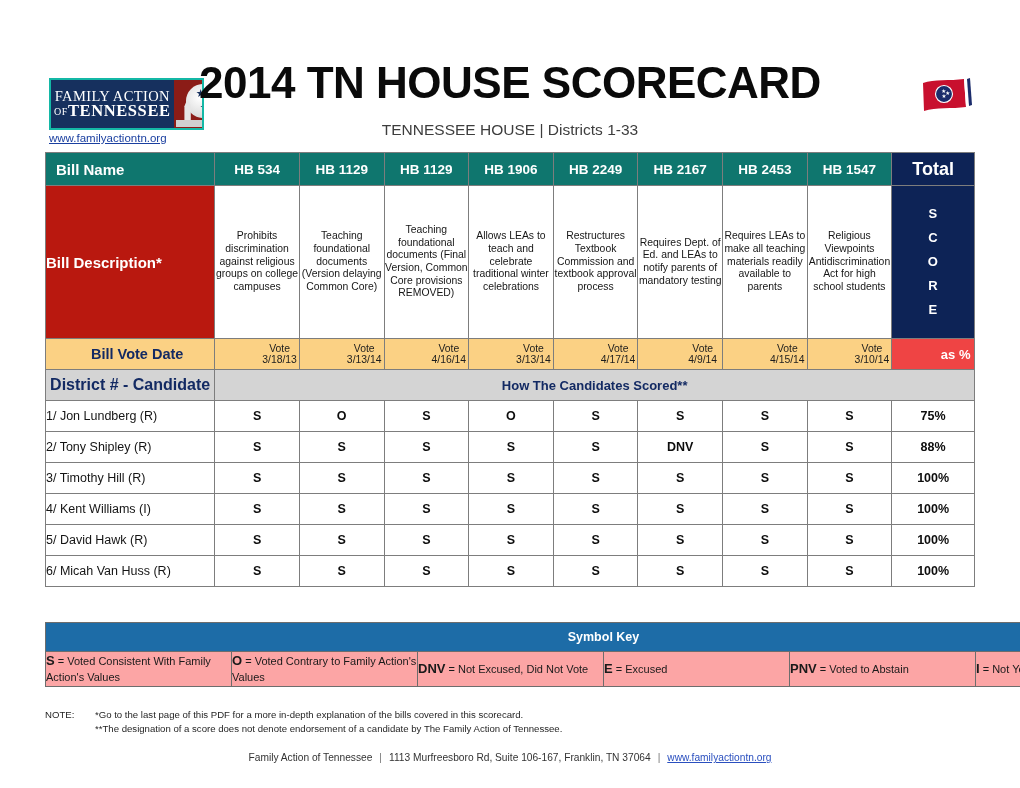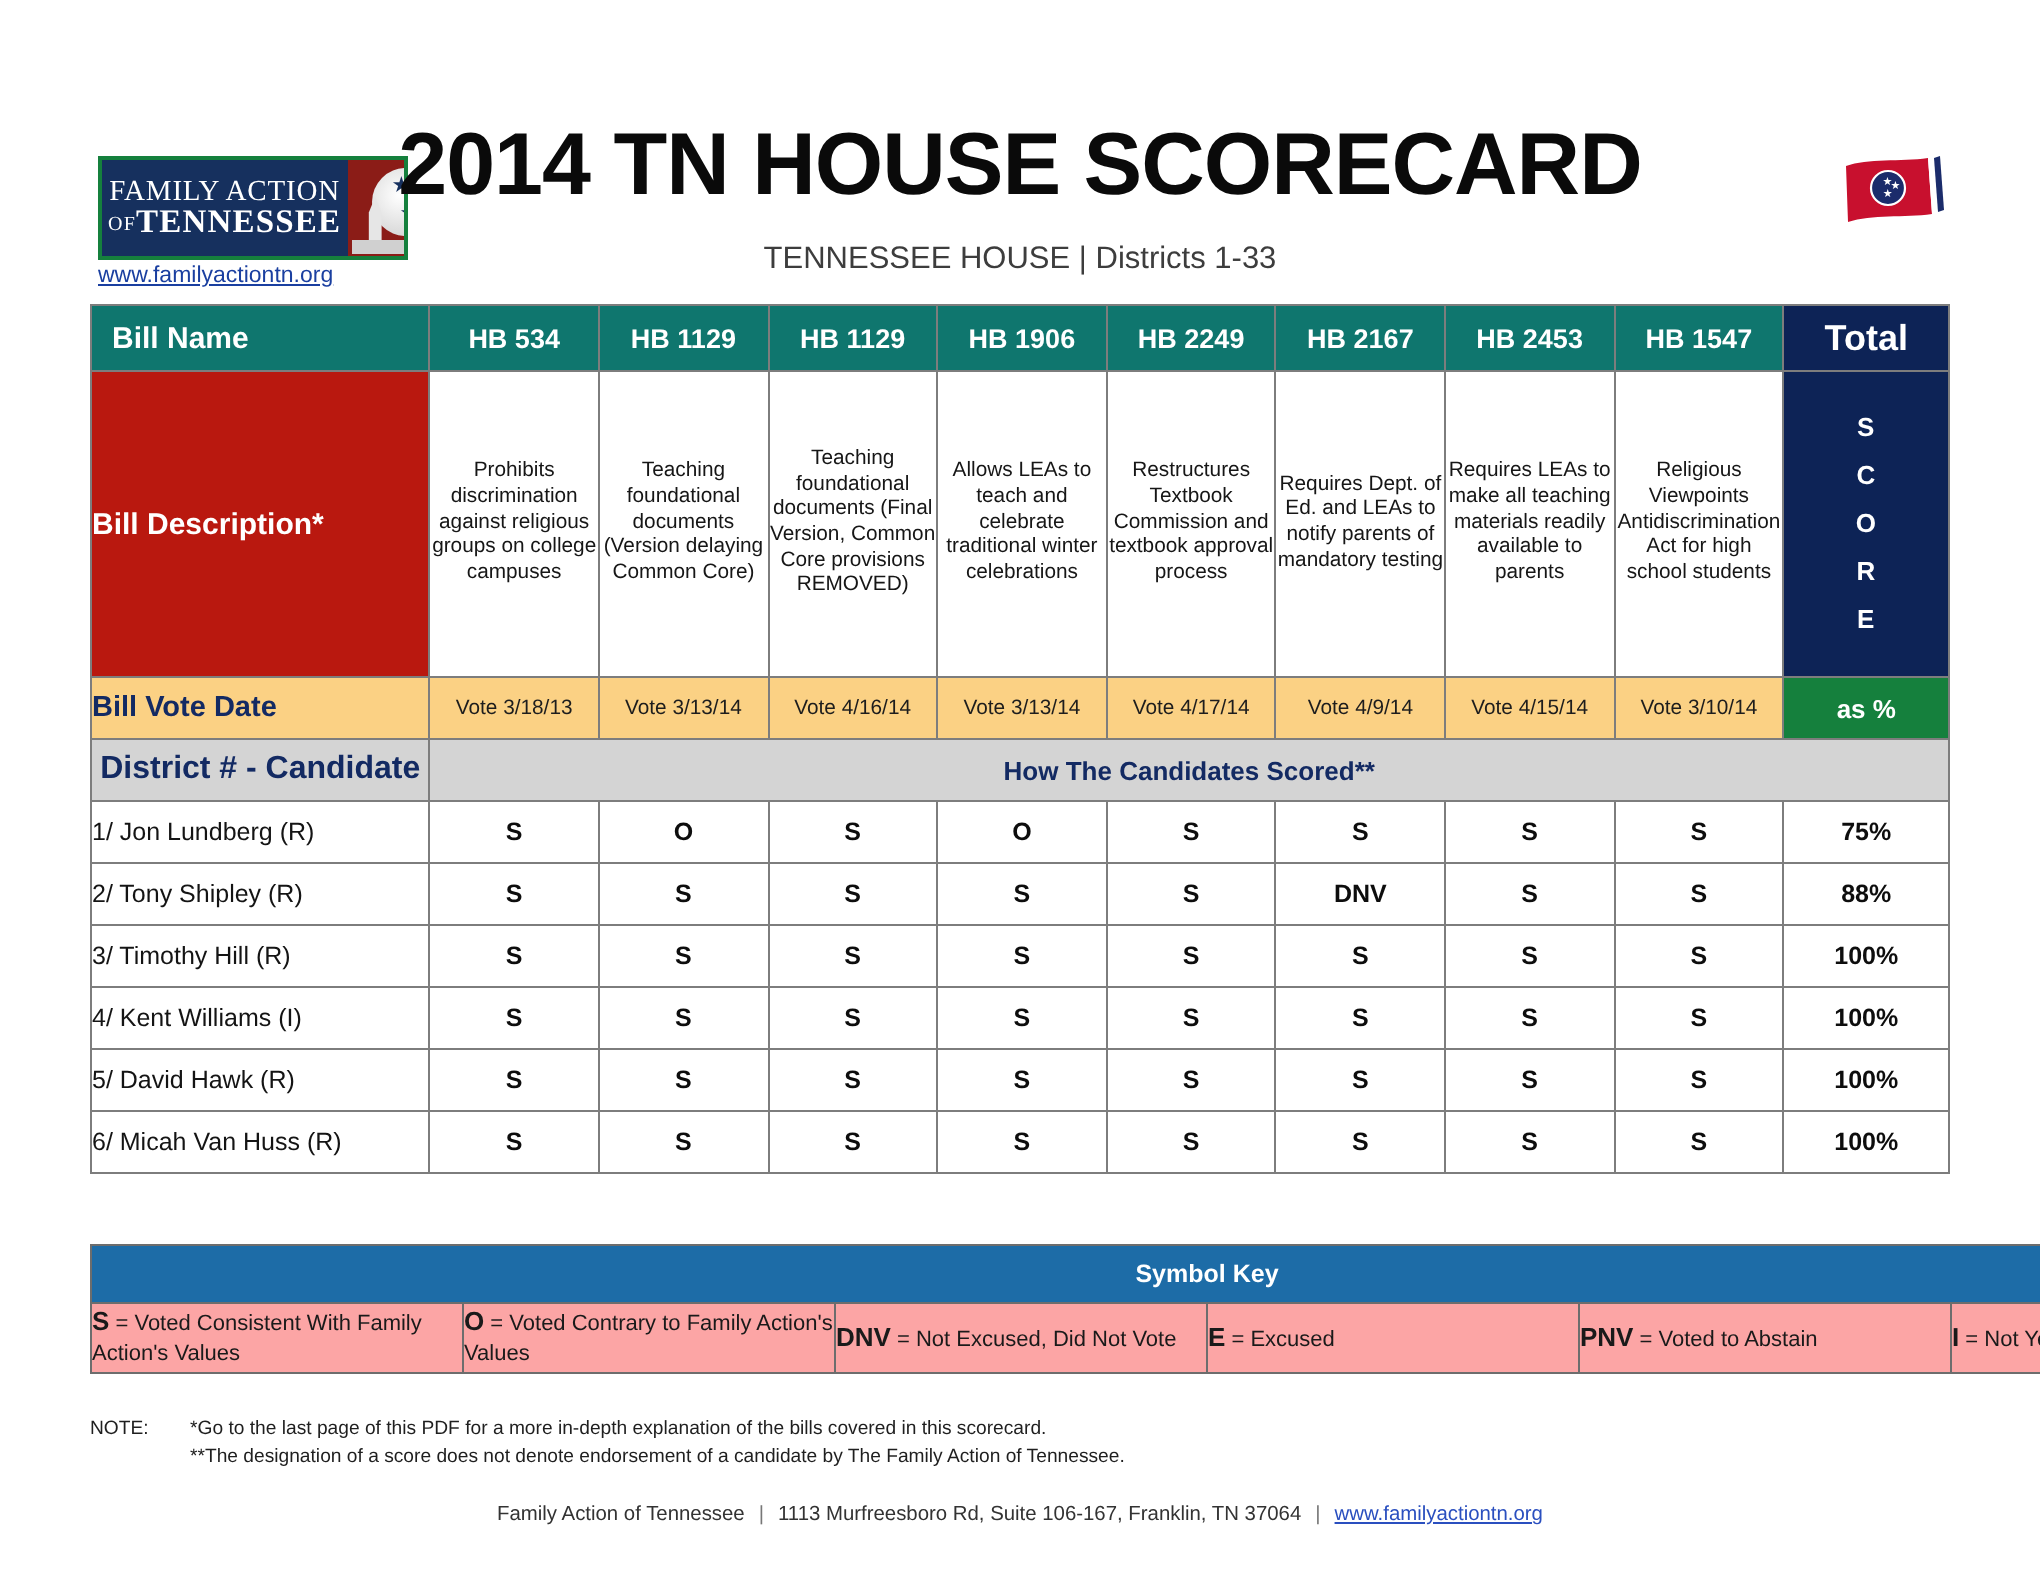"FAMILY ACTION" .logo-box { border: 2px solid #15803d -> 2px solid #14b8a6 }
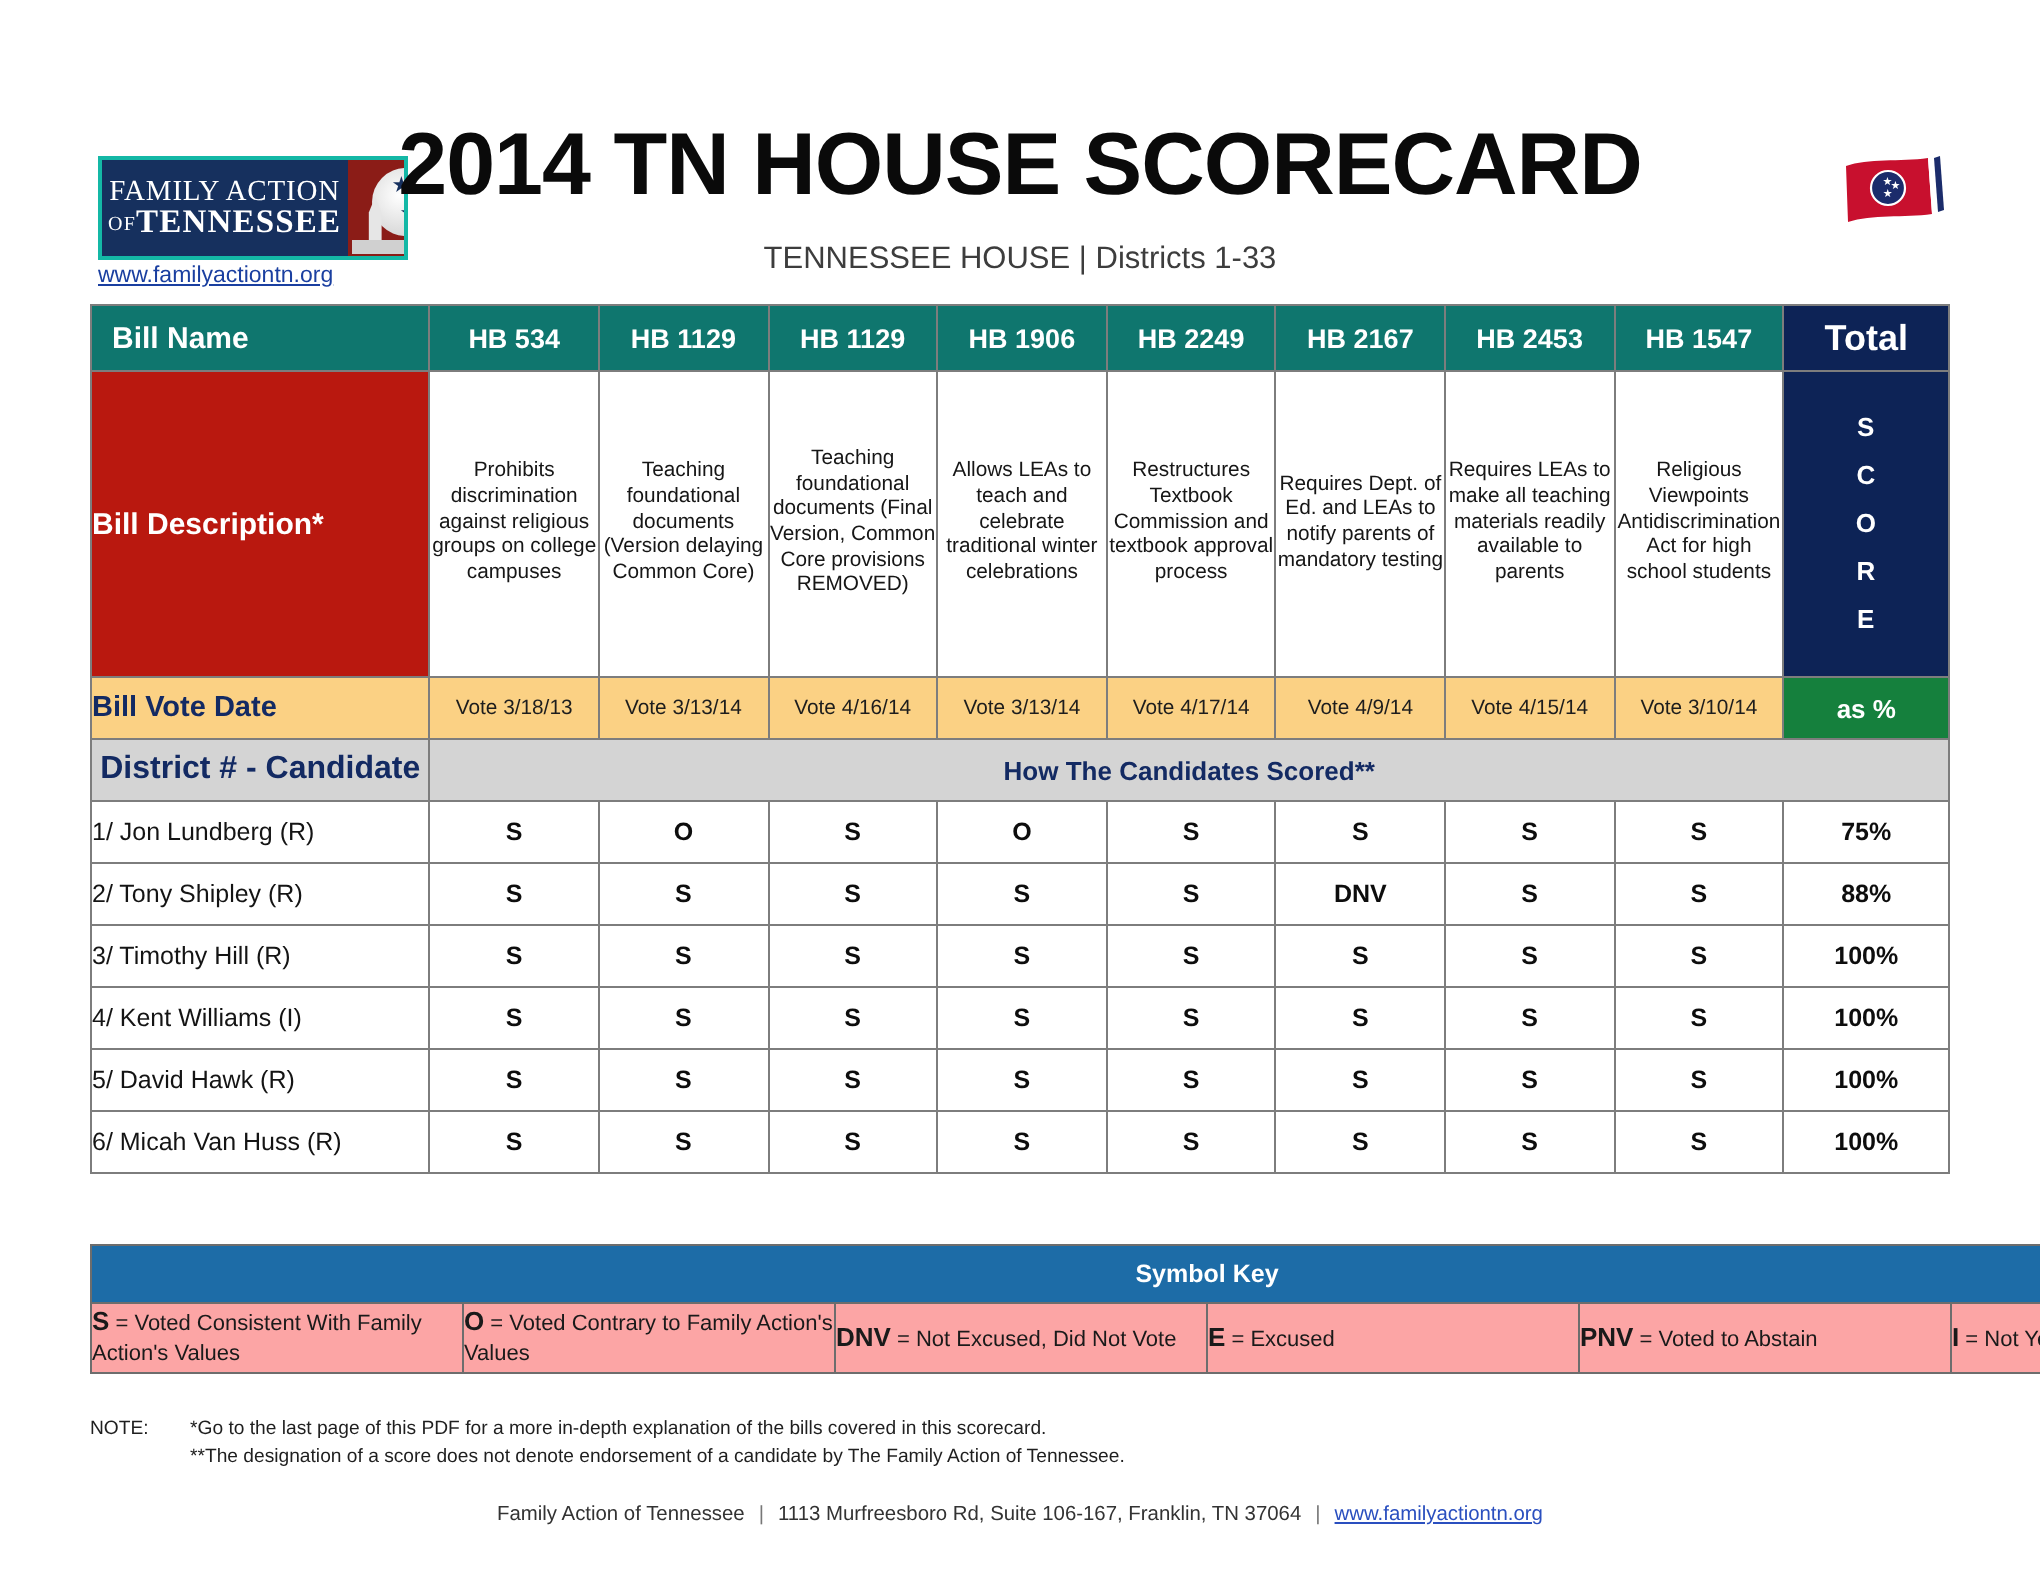"Bill Vote Date" .vote-row td { padding-left: none -> 45px }
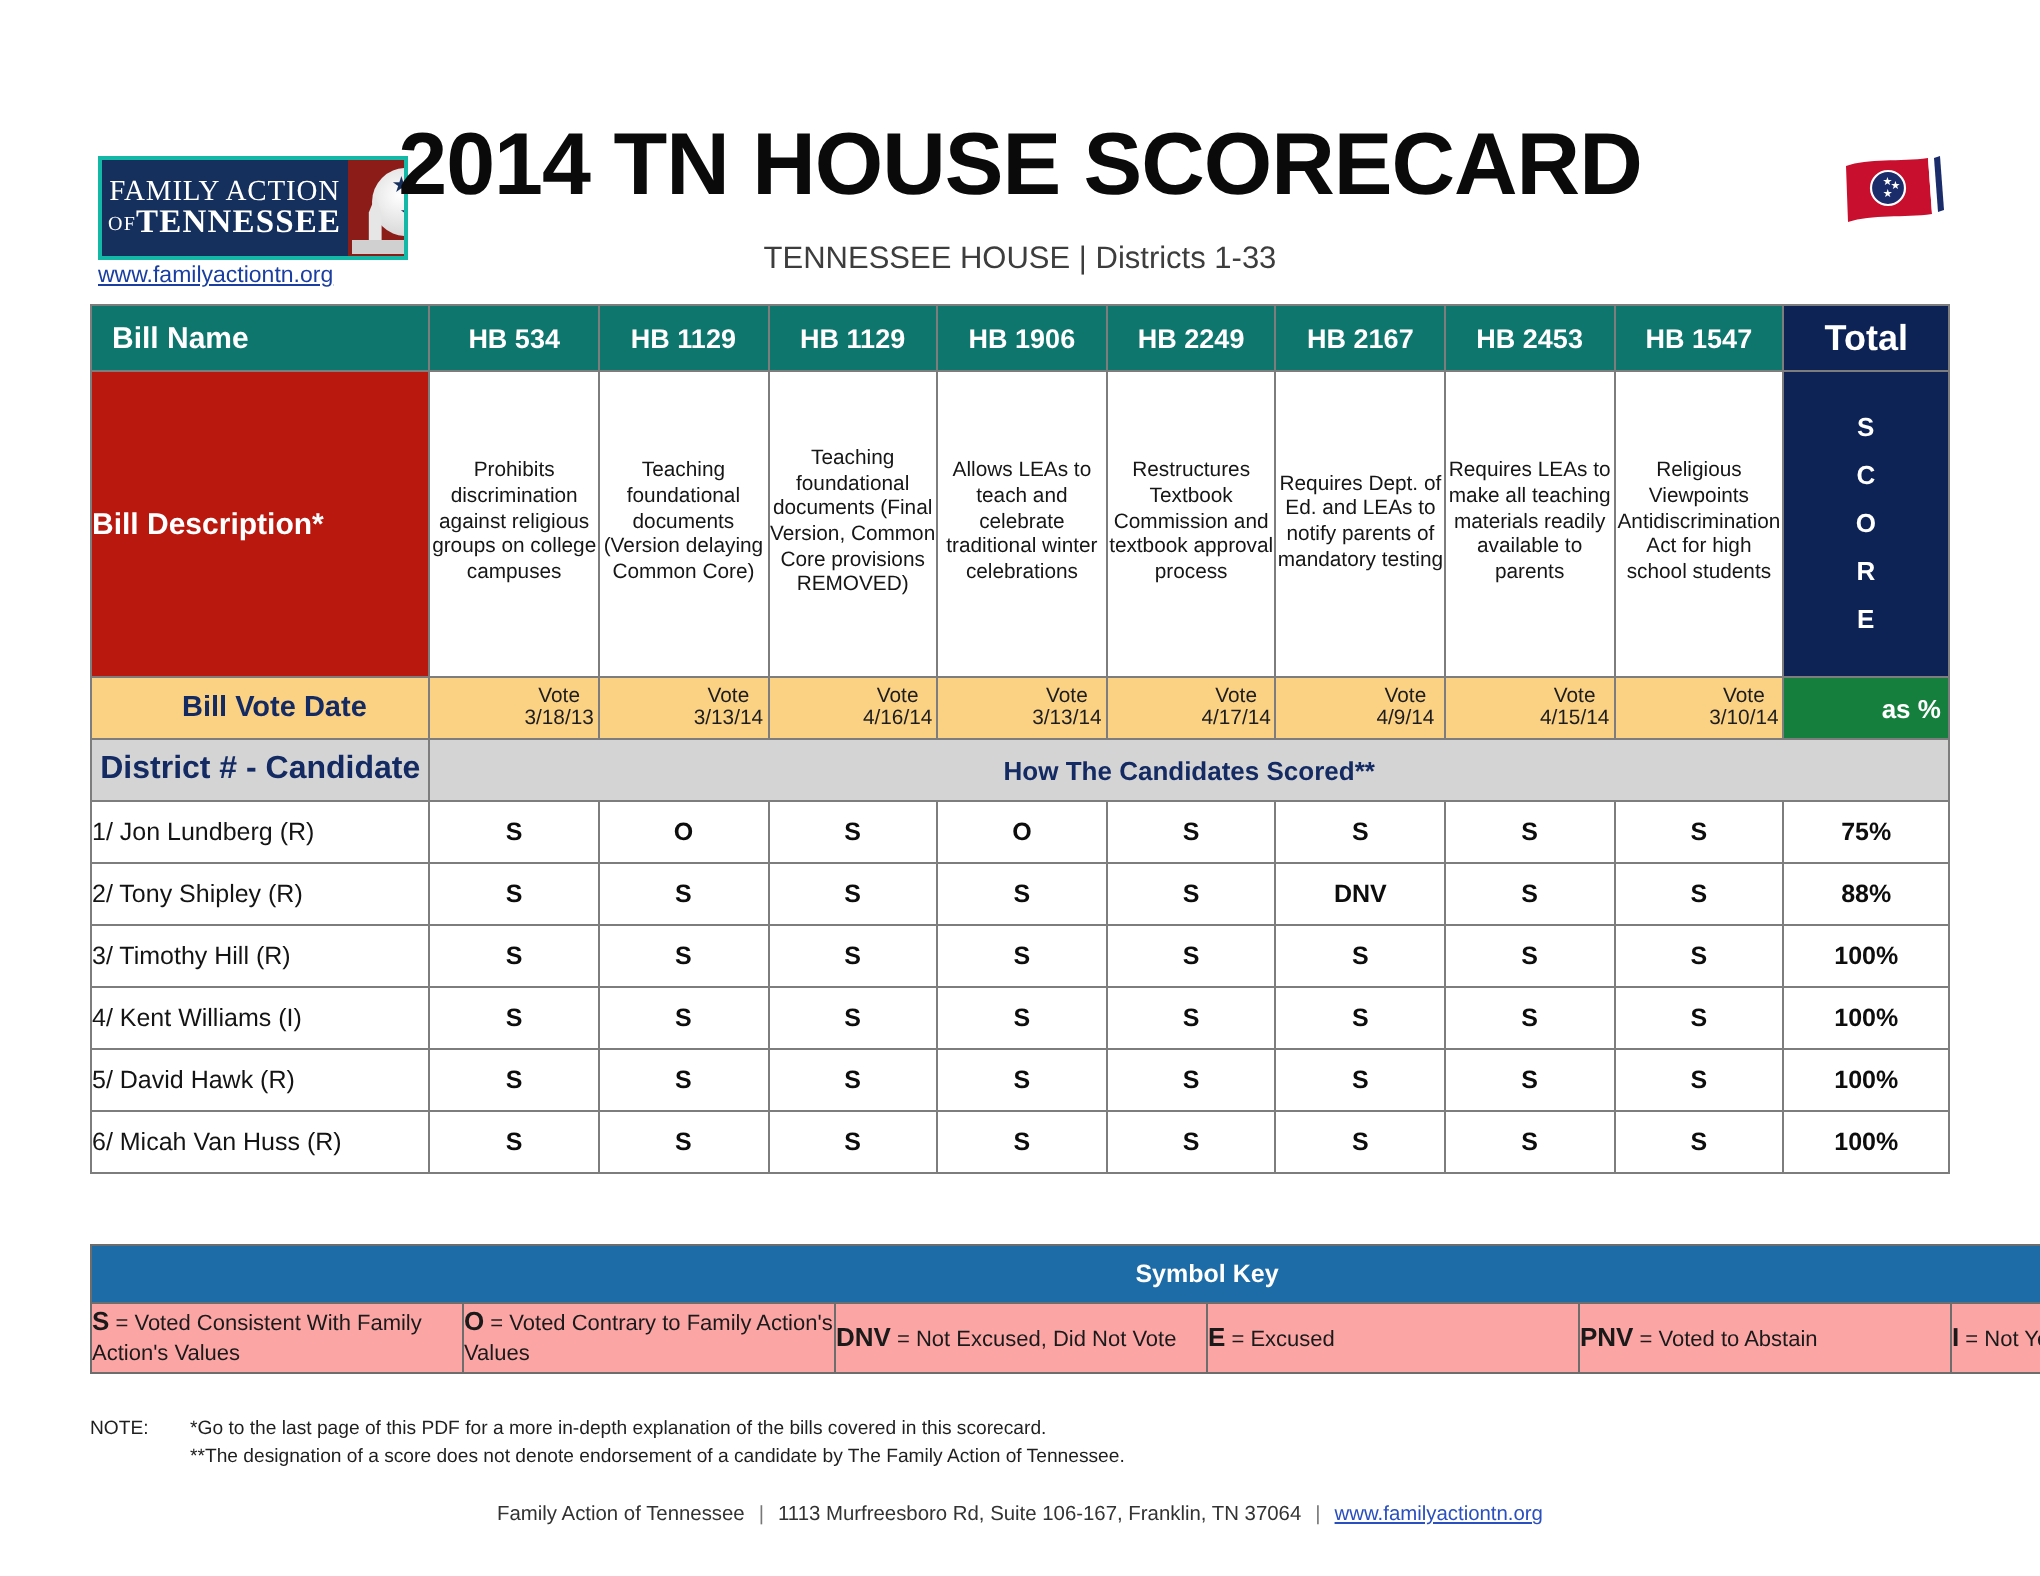"as %" .aspct { background: #15803d -> #ef4444 }
